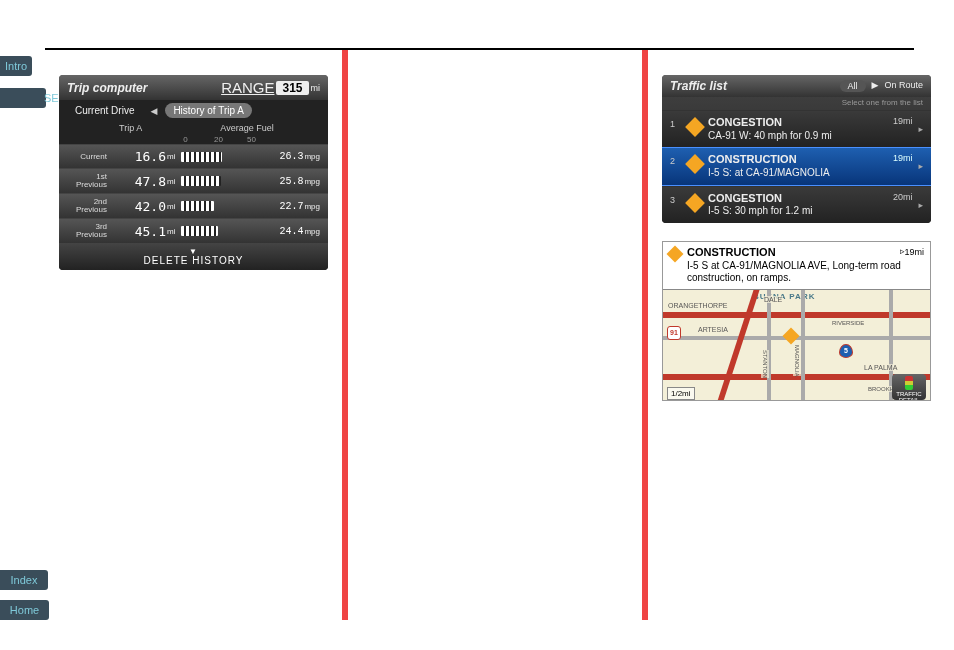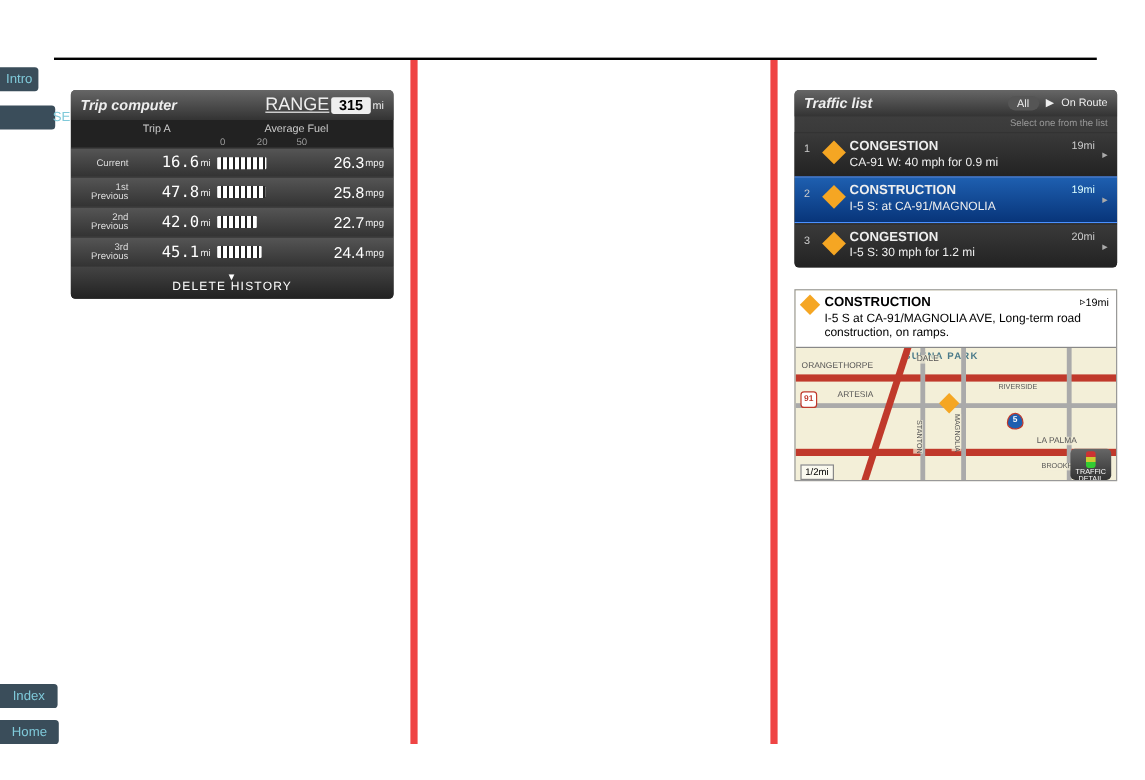"Current Drive" div.tc-tabs { html: none -> <div> <span>Current Drive</span> <span>◀</span> <span>History of Trip A</span> </div> }
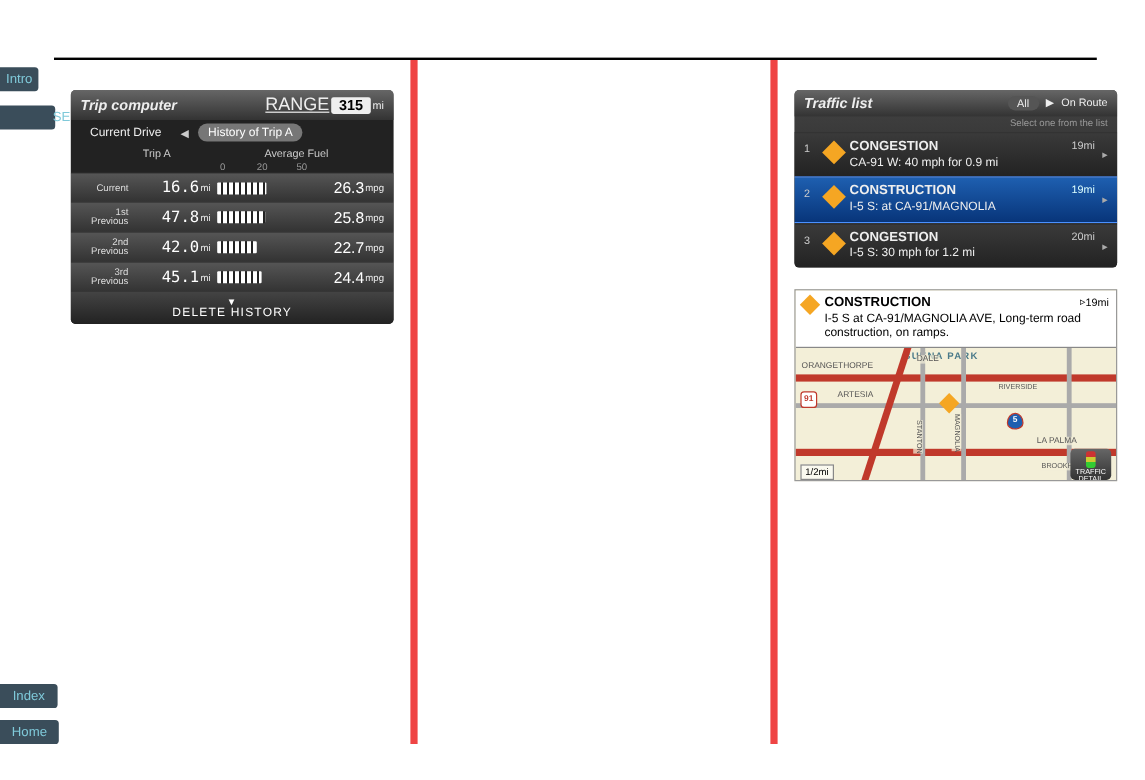"26.3" .tc-row .mpg { font-family: Liberation Sans, sans-serif -> Liberation Mono, monospace; font-size: 13px -> 10px }
